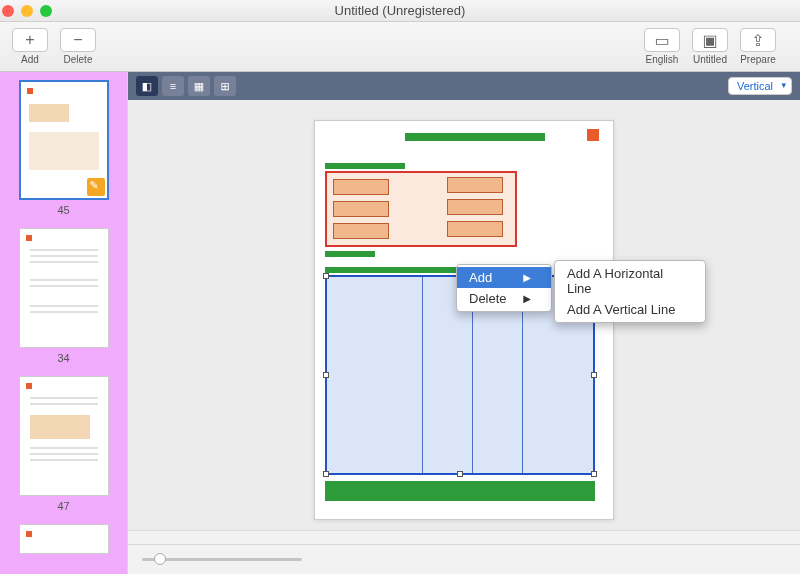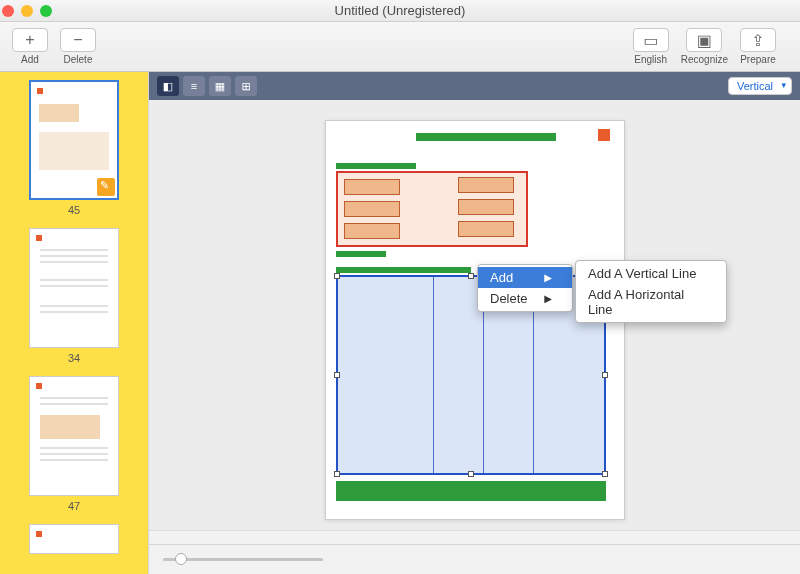"Recognize" span { text: Recognize -> Untitled }
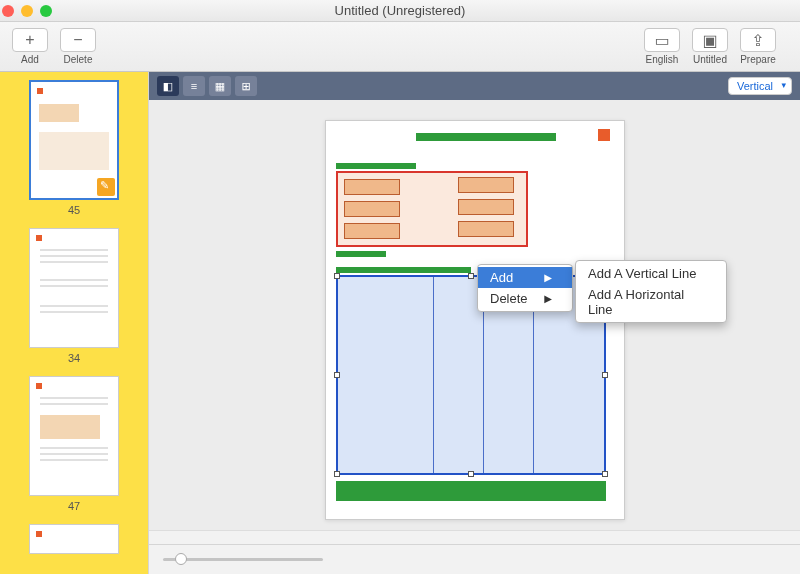"45" .sidebar { background: #fde047 -> #f0abfc; width: 149px -> 128px }
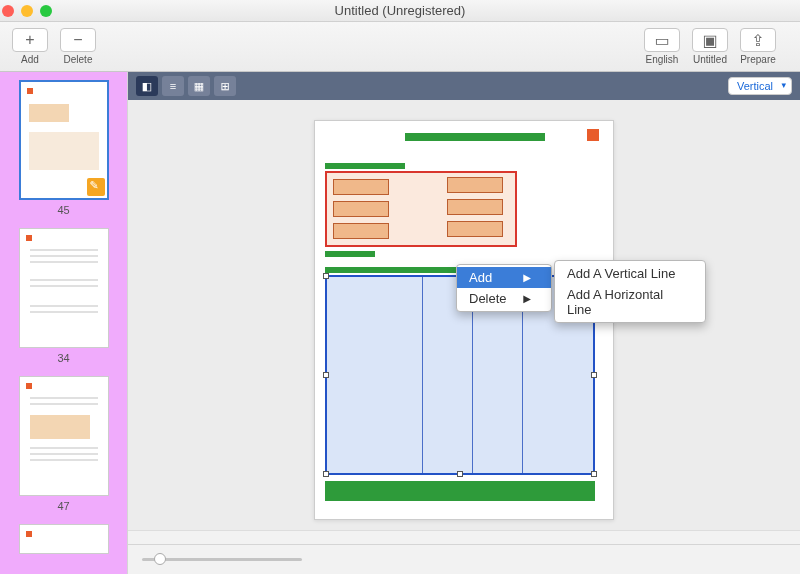"Add A Vertical Line" div.row { order: before "Add A Horizontal Line" -> after "Add A Horizontal Line" }
